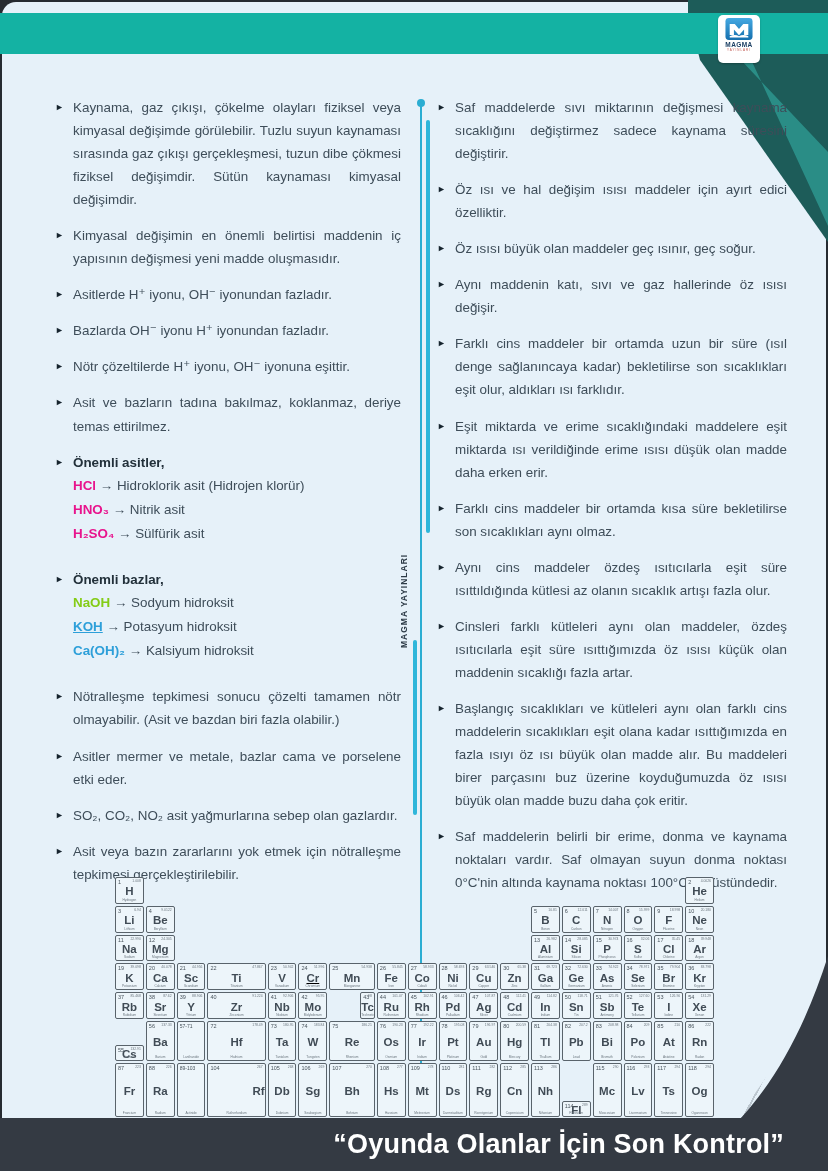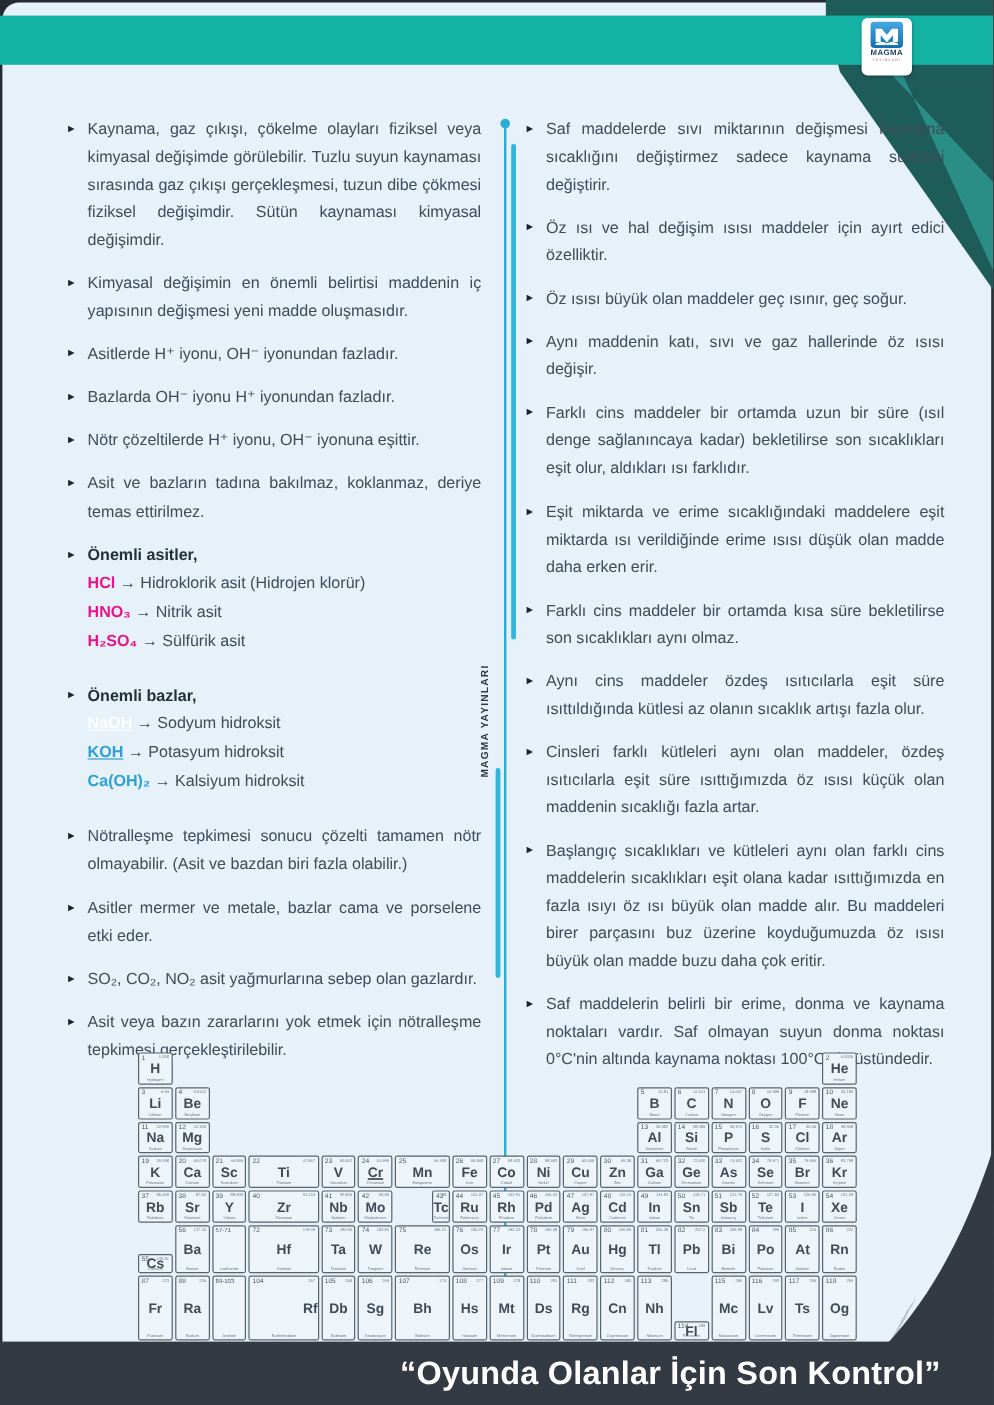"NaOH" span.chem-formula { color: #ffffff -> #84cc16; text-decoration: underline -> none }
